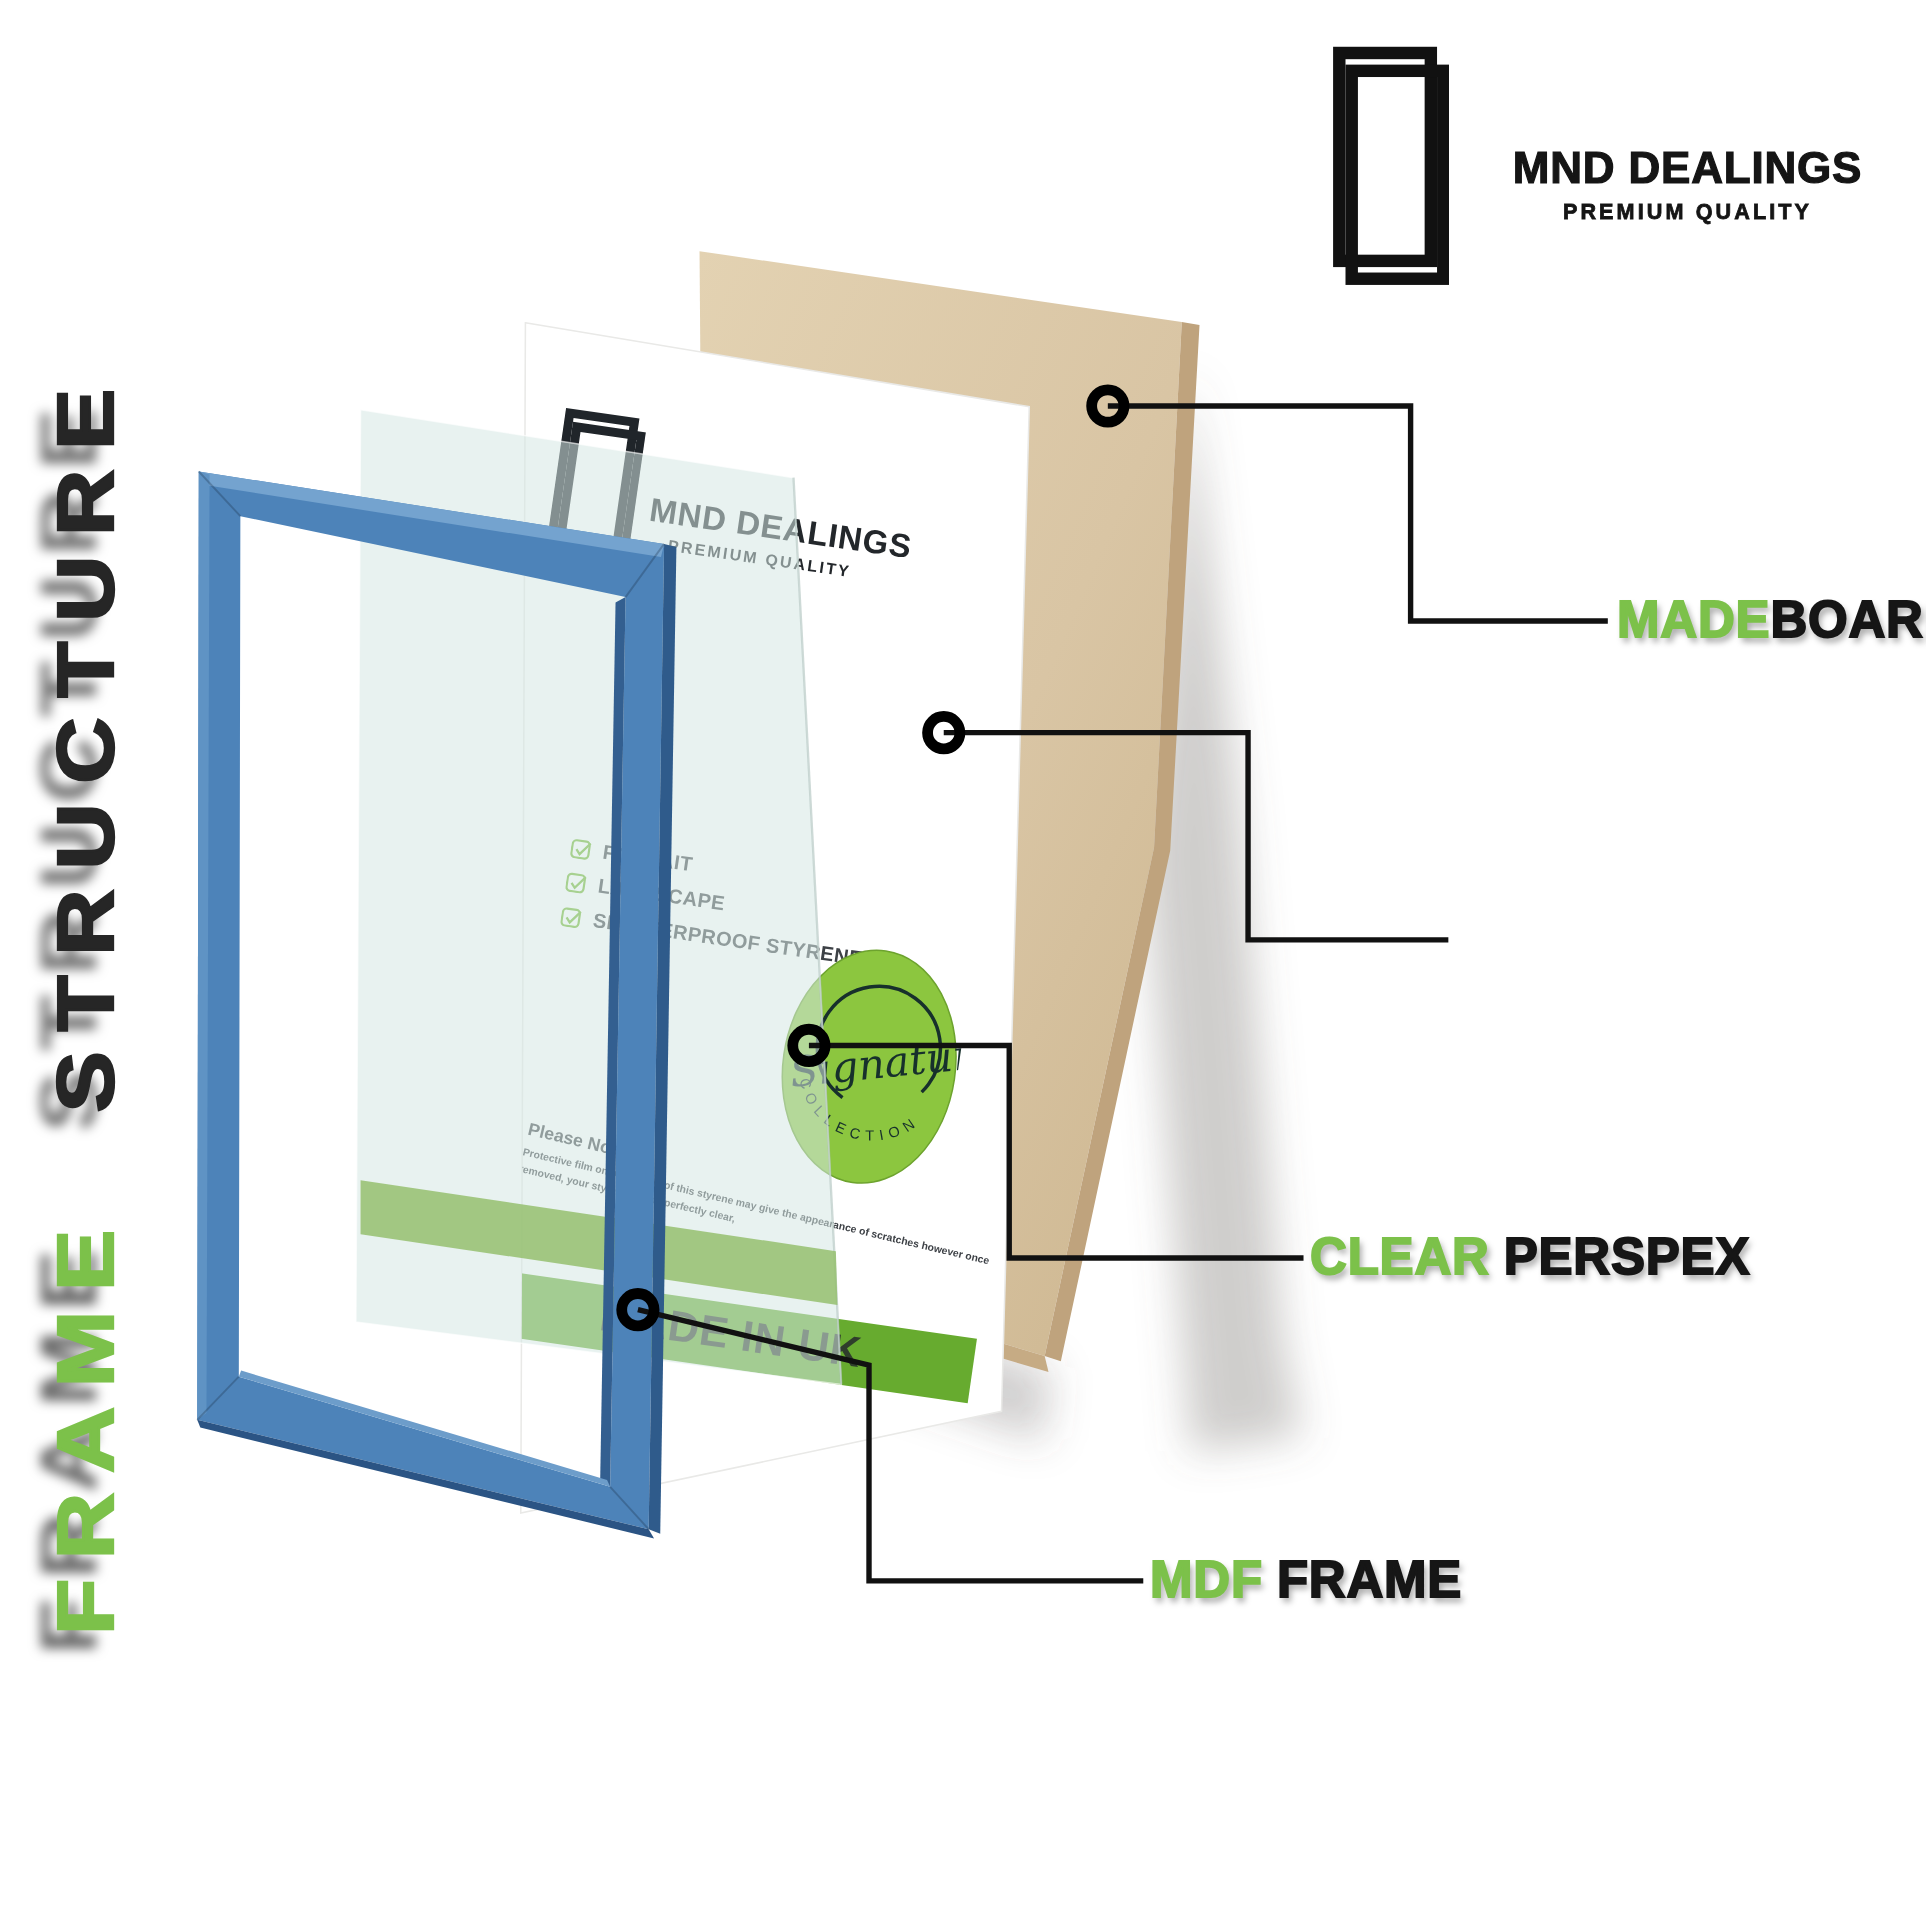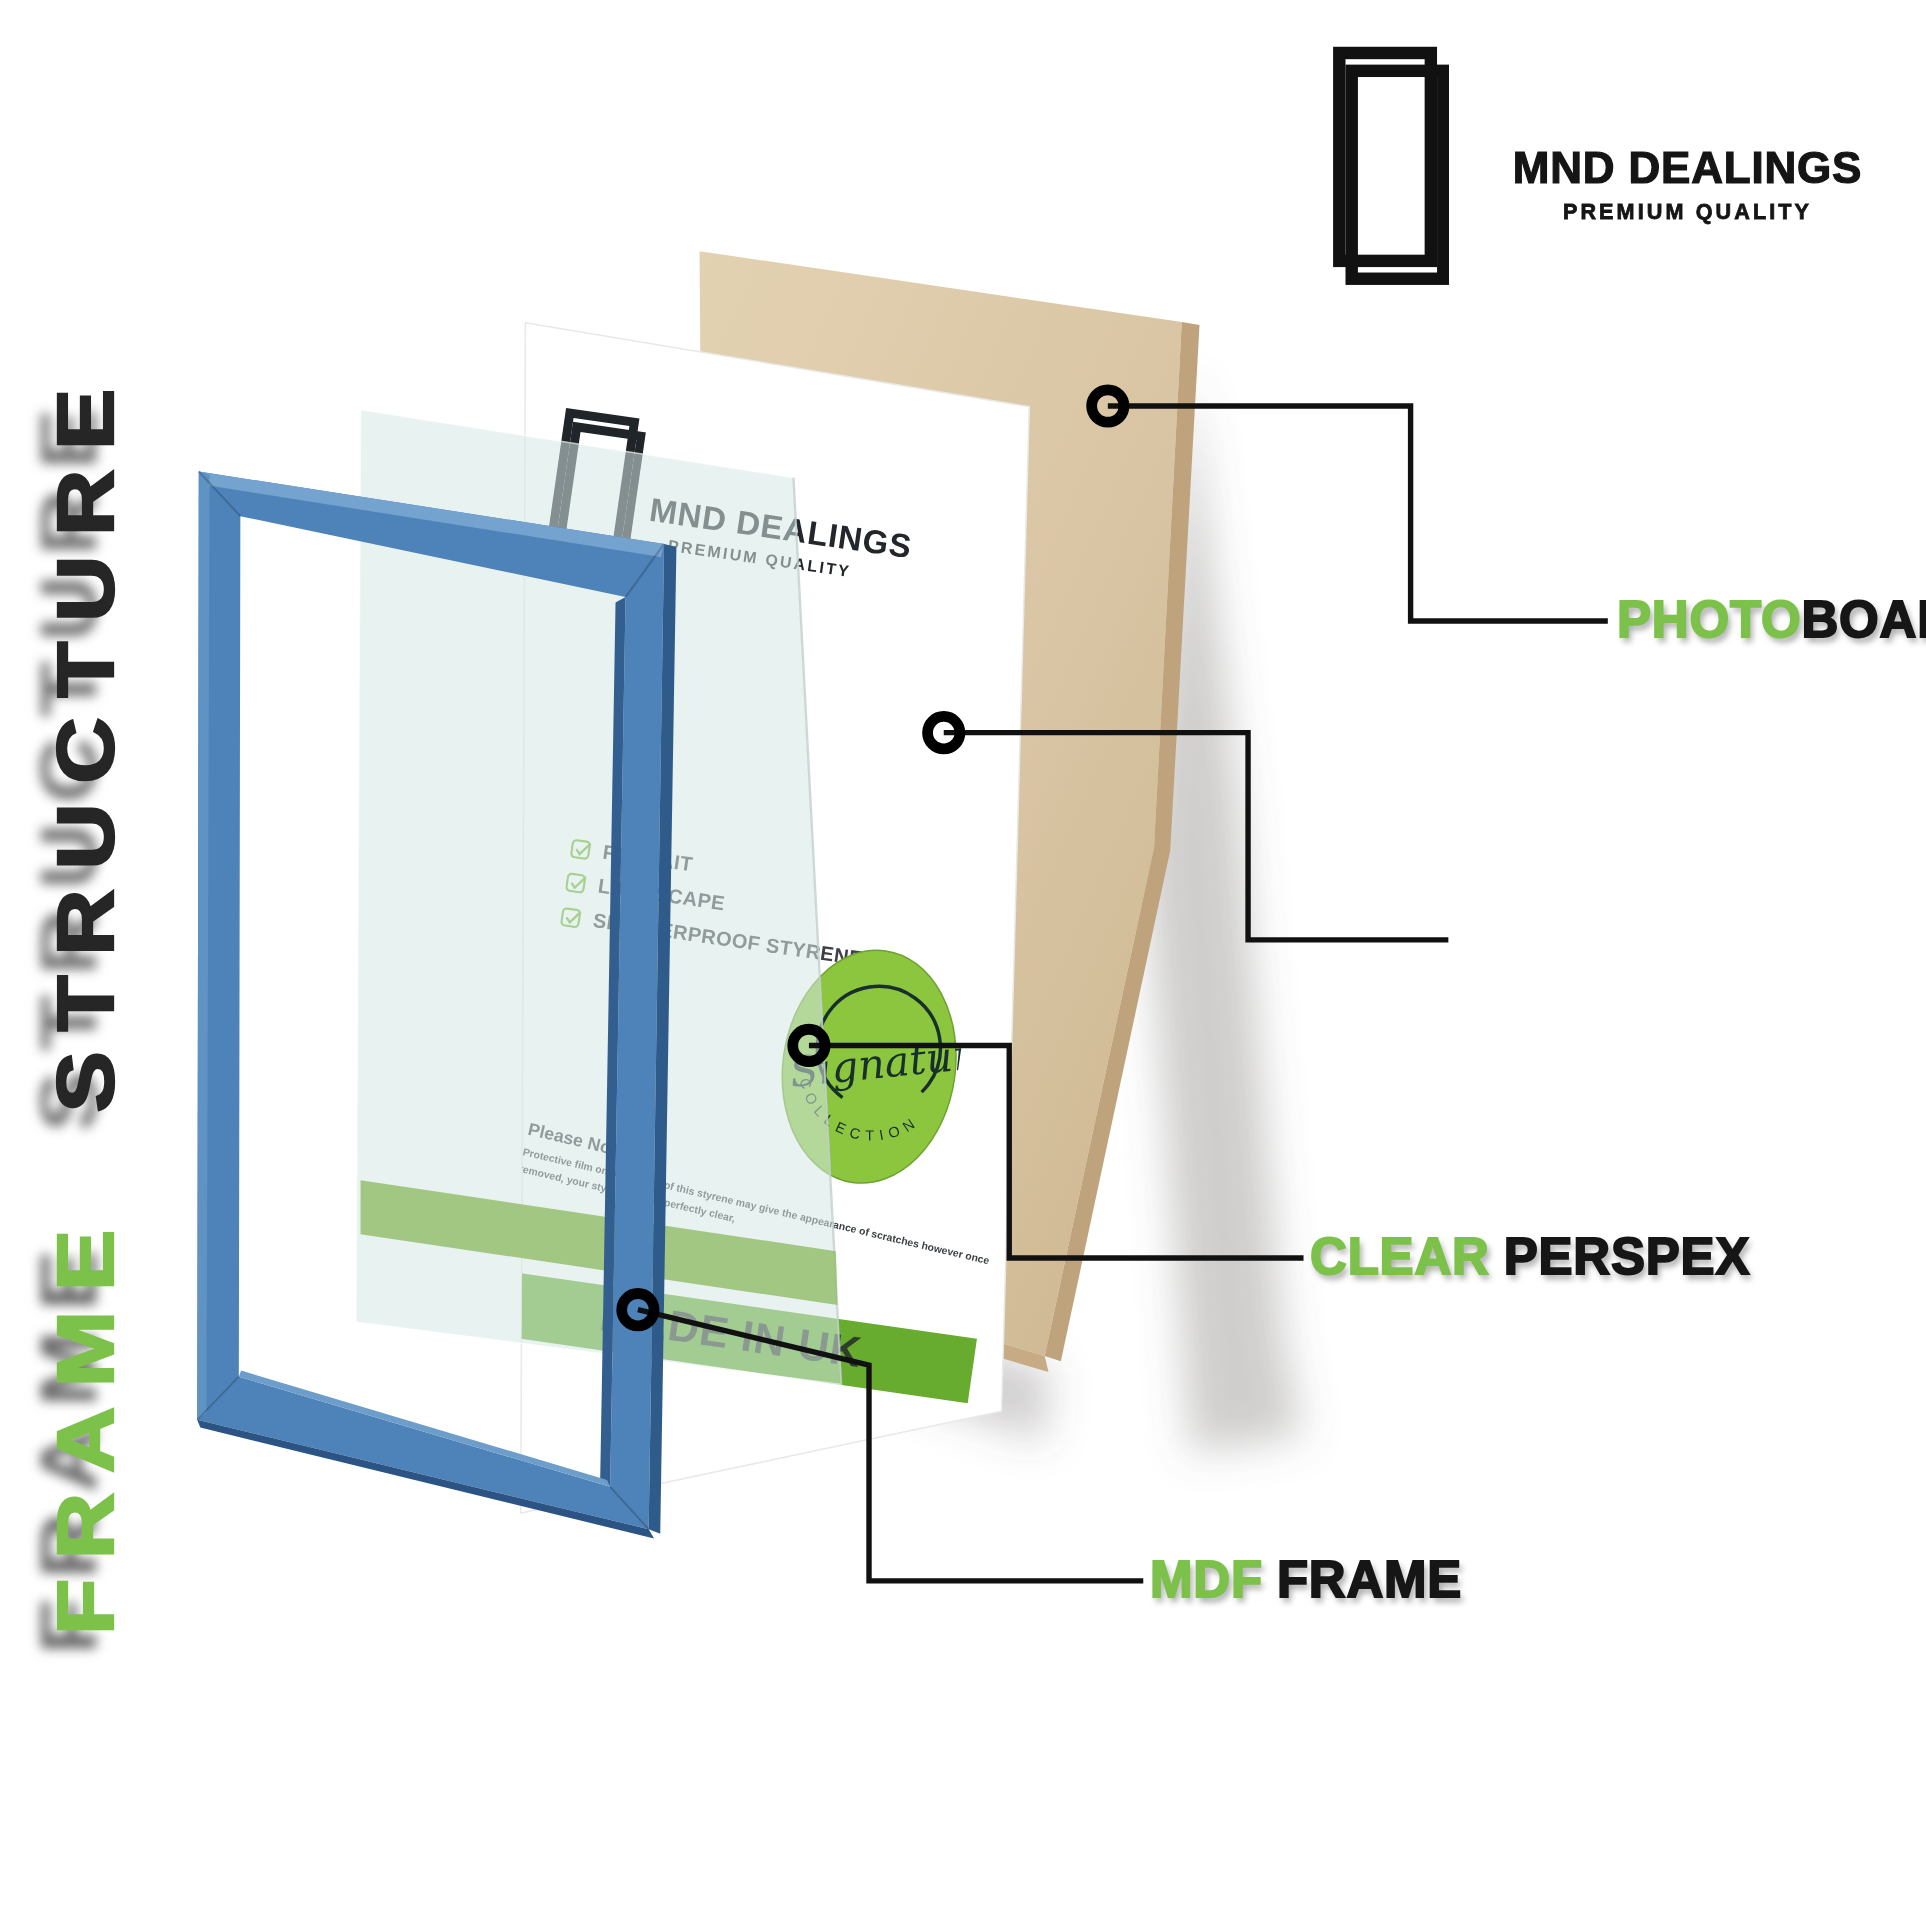"PHOTO" span.g { text: PHOTO -> MADE }
